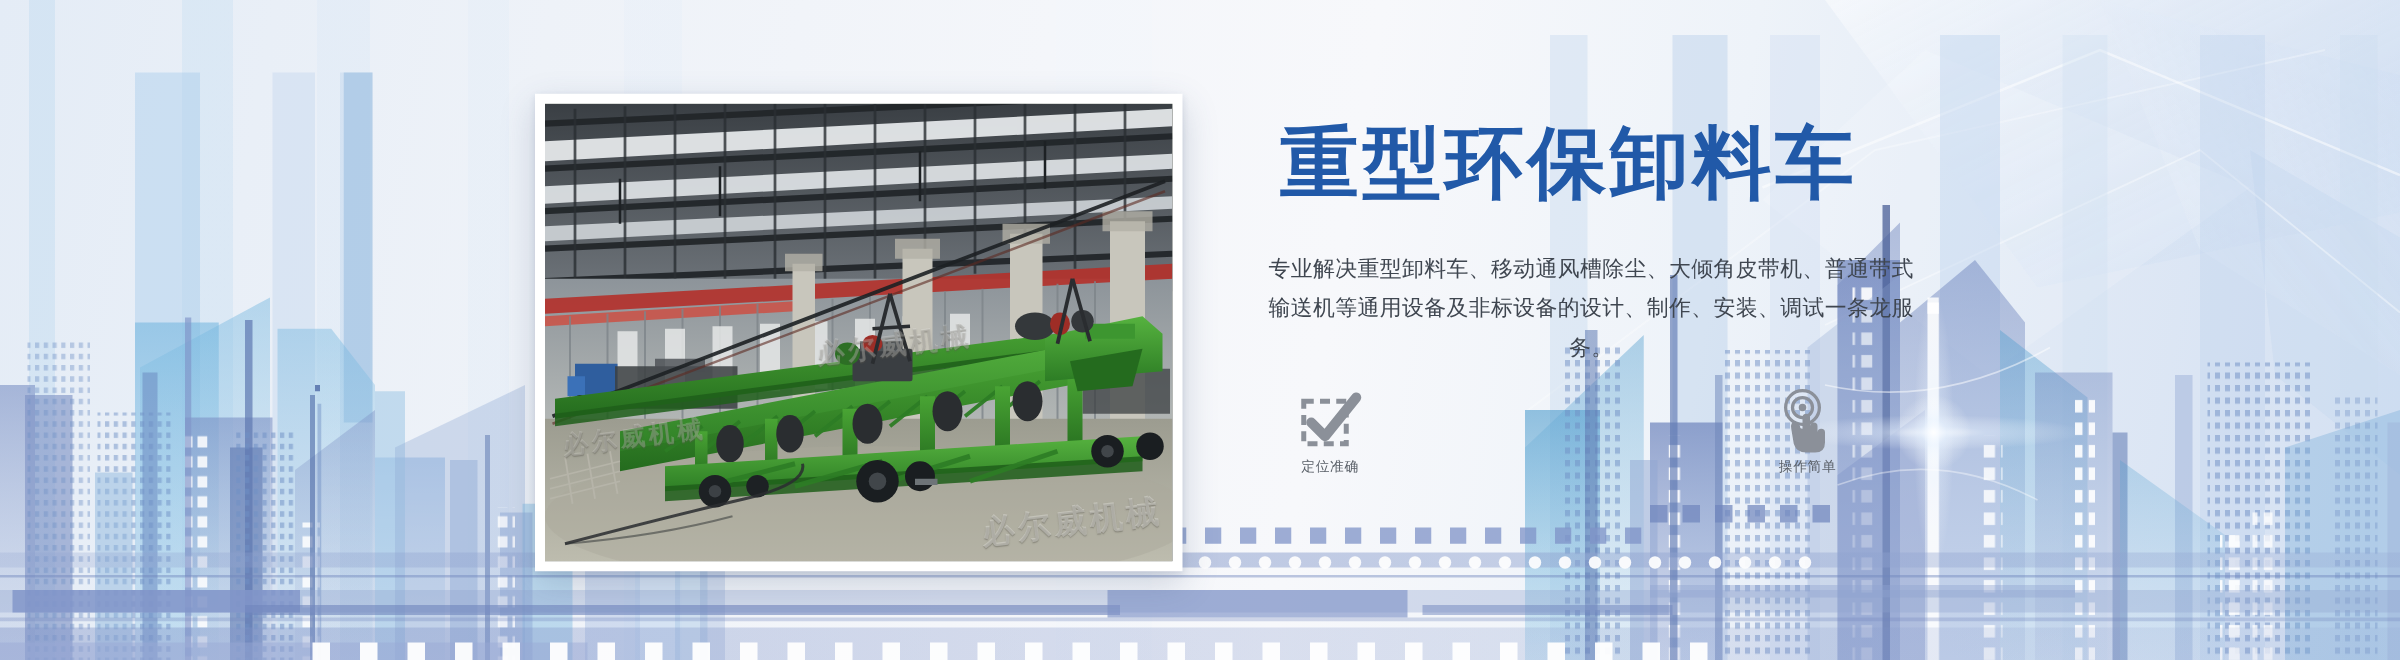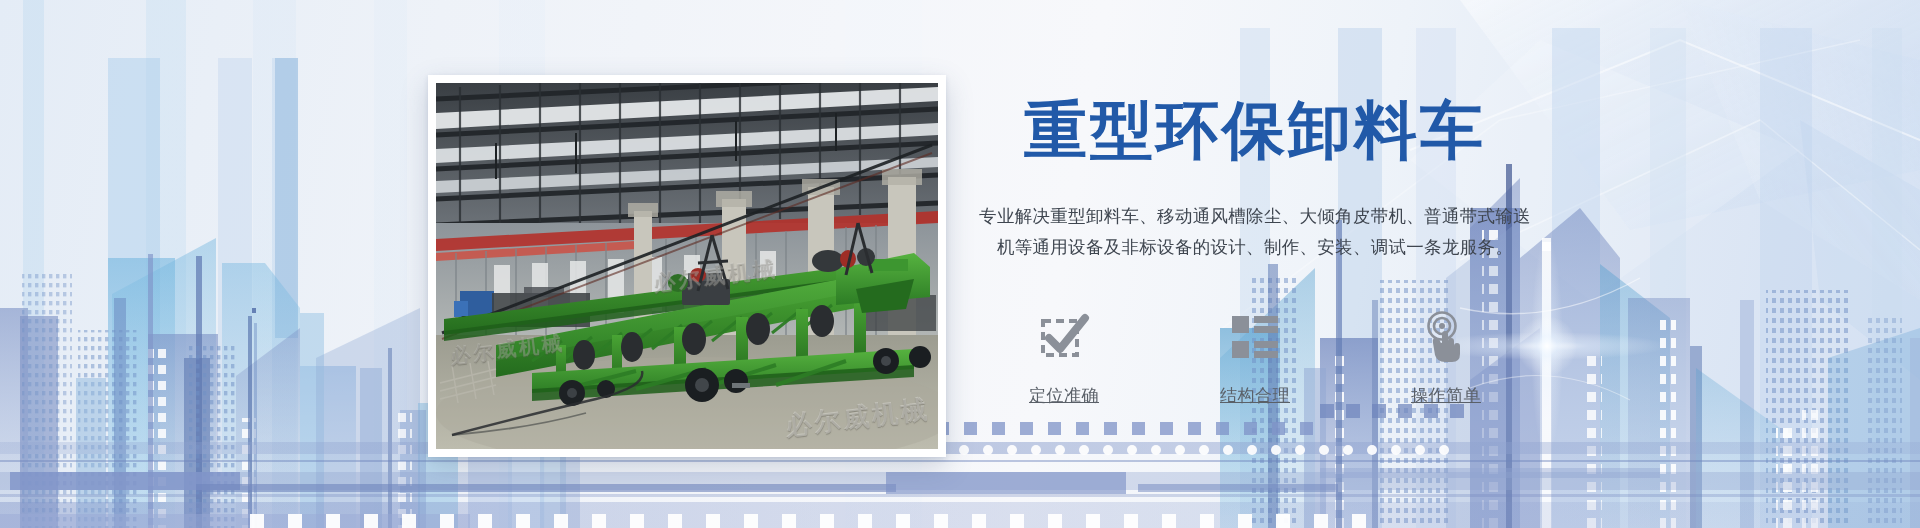"专业解决重型卸料车、移动通风槽除尘、大倾角皮带机、普通带式输送机等通用设备及非标" .desc { margin-left: none -> 36px }
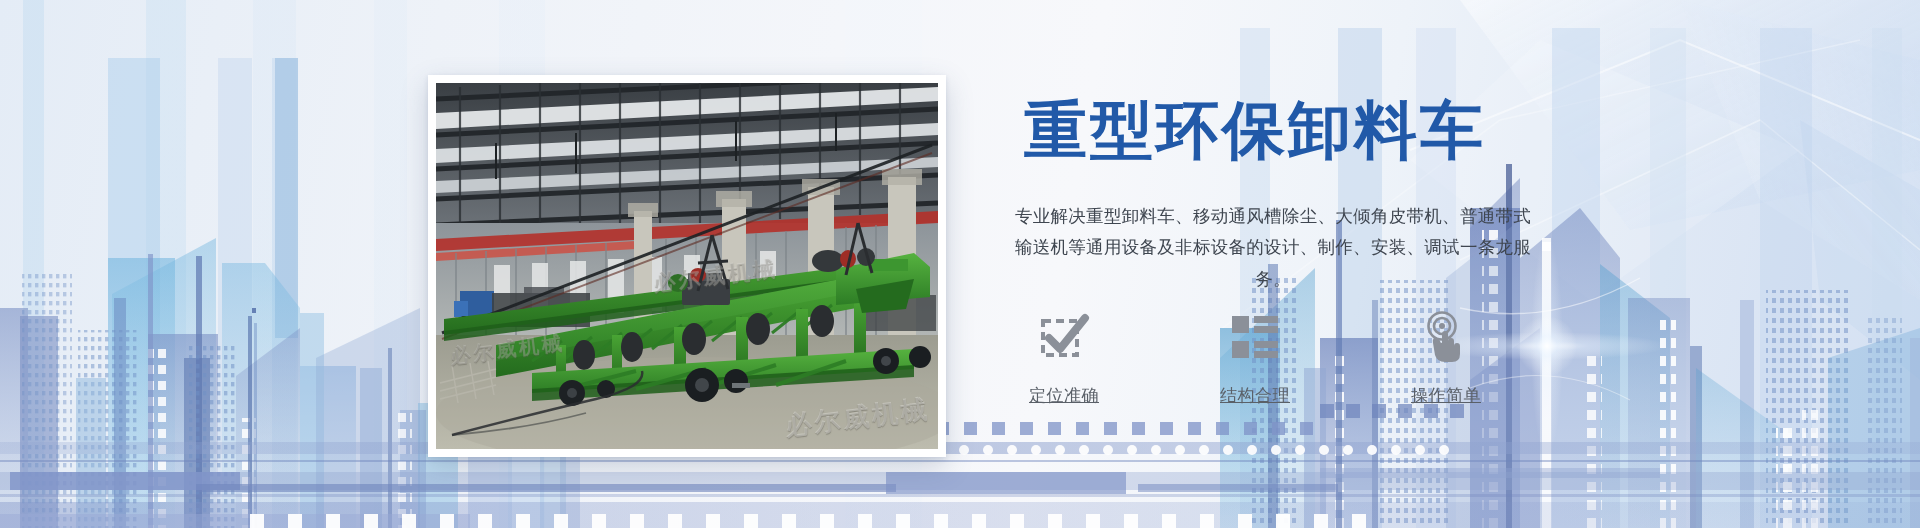"定位准确" .feature .lb { font-size: 17px -> 11px; margin-top: 18px -> 0; text-decoration: underline -> none }
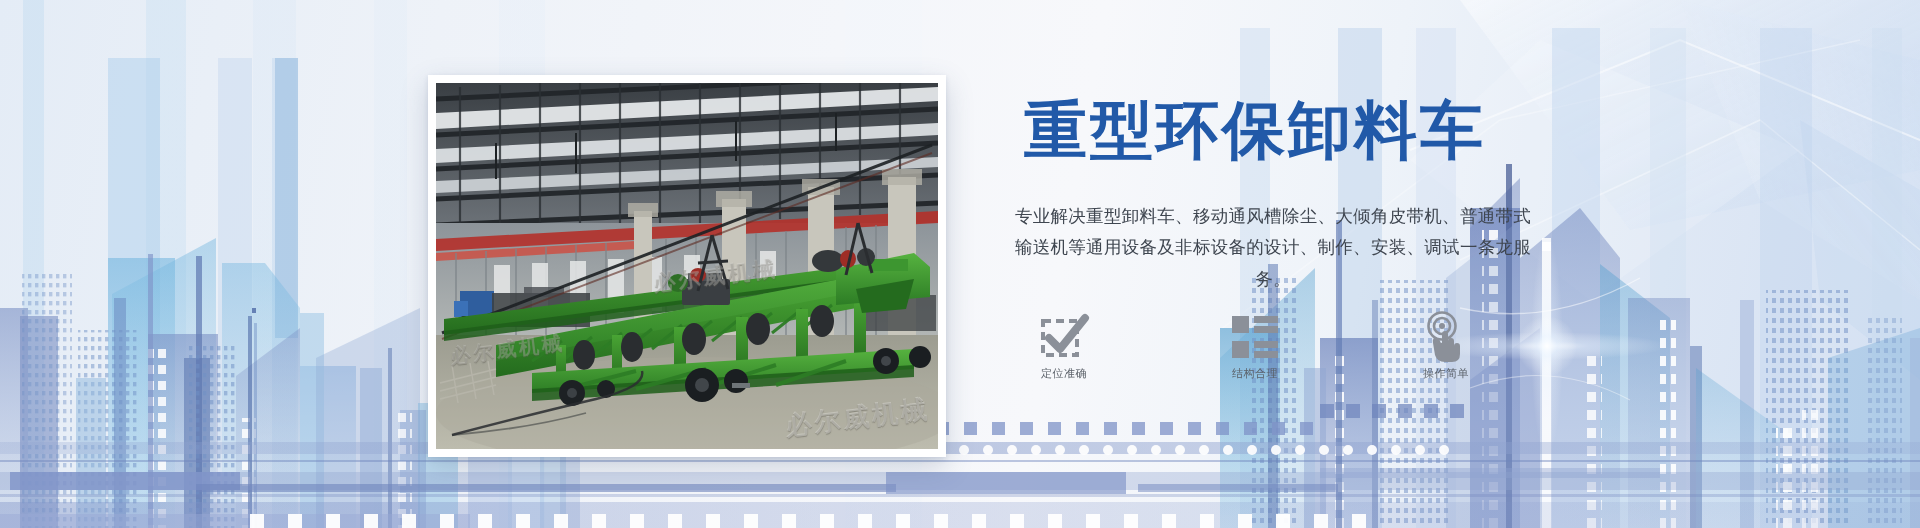"结构合理" div.feature { html: <div> <div> <svg> <g> <rect></rect> <rect></rect> <rect></rect> <rect></rect> <rect></rect> <rect></rect> </g> </svg> </div> <div>结构合理</div> </div> -> none }
